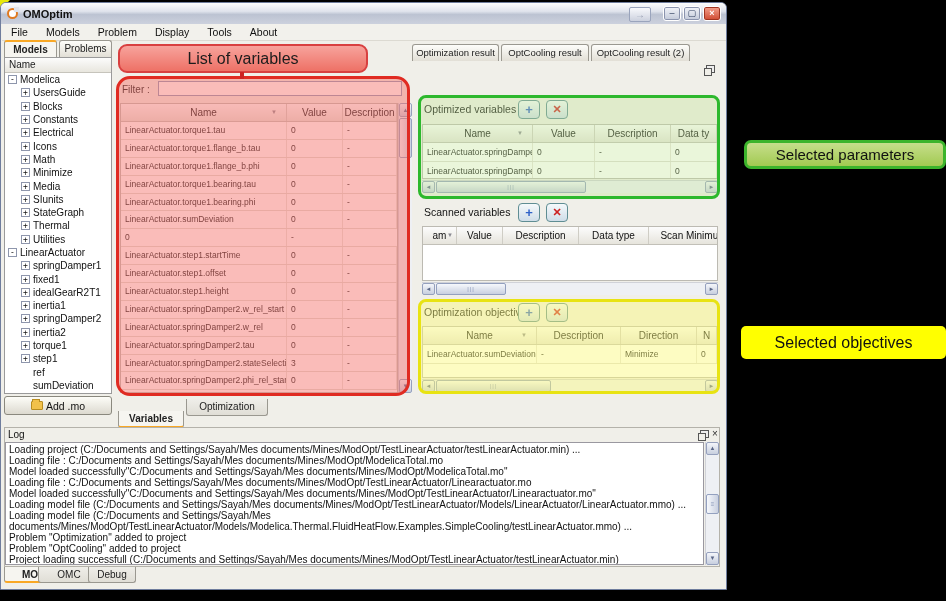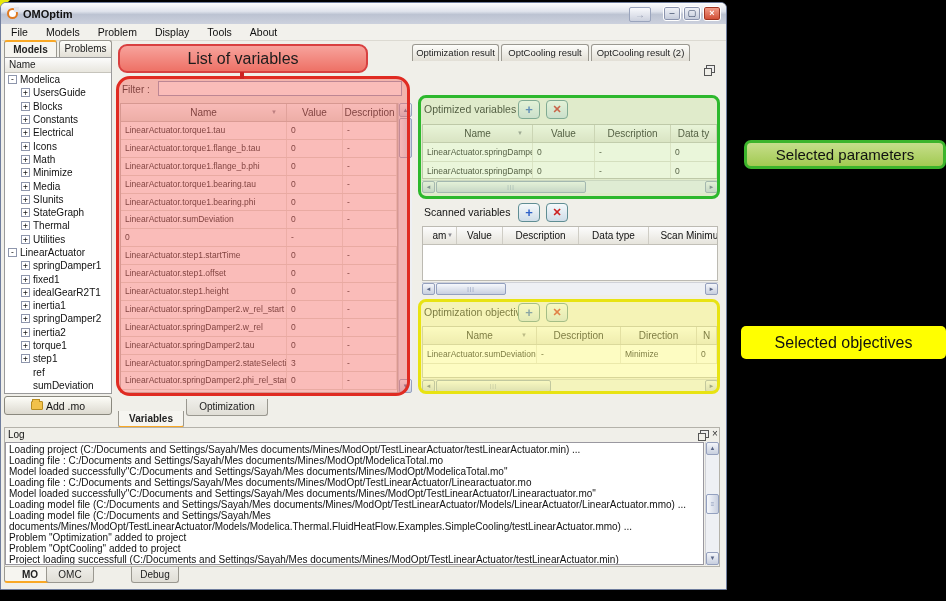"OMC" div.xtab { left: 46px -> 38px; width: 48px -> 62px }
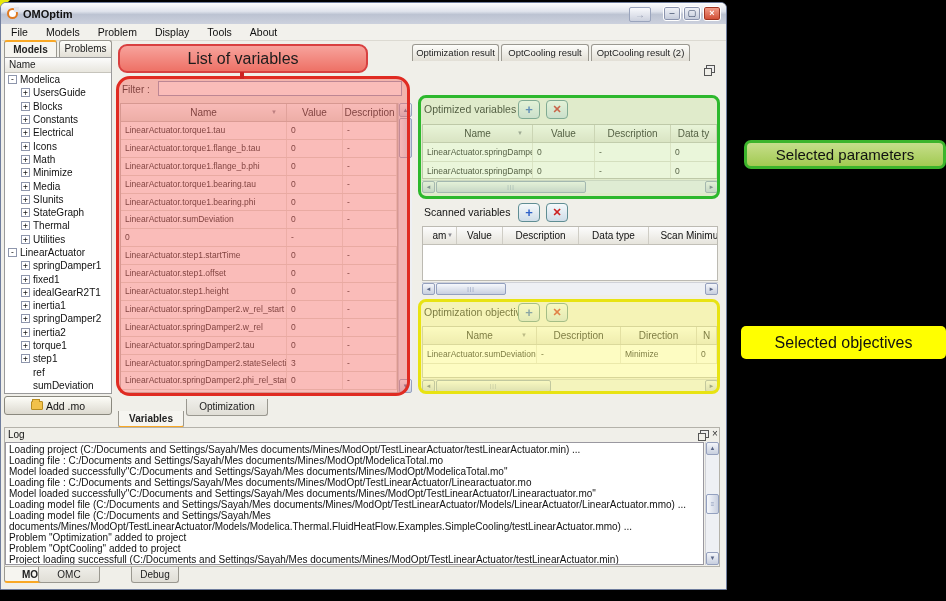"Debug" div.xtab { margin-left: 43px -> none }
